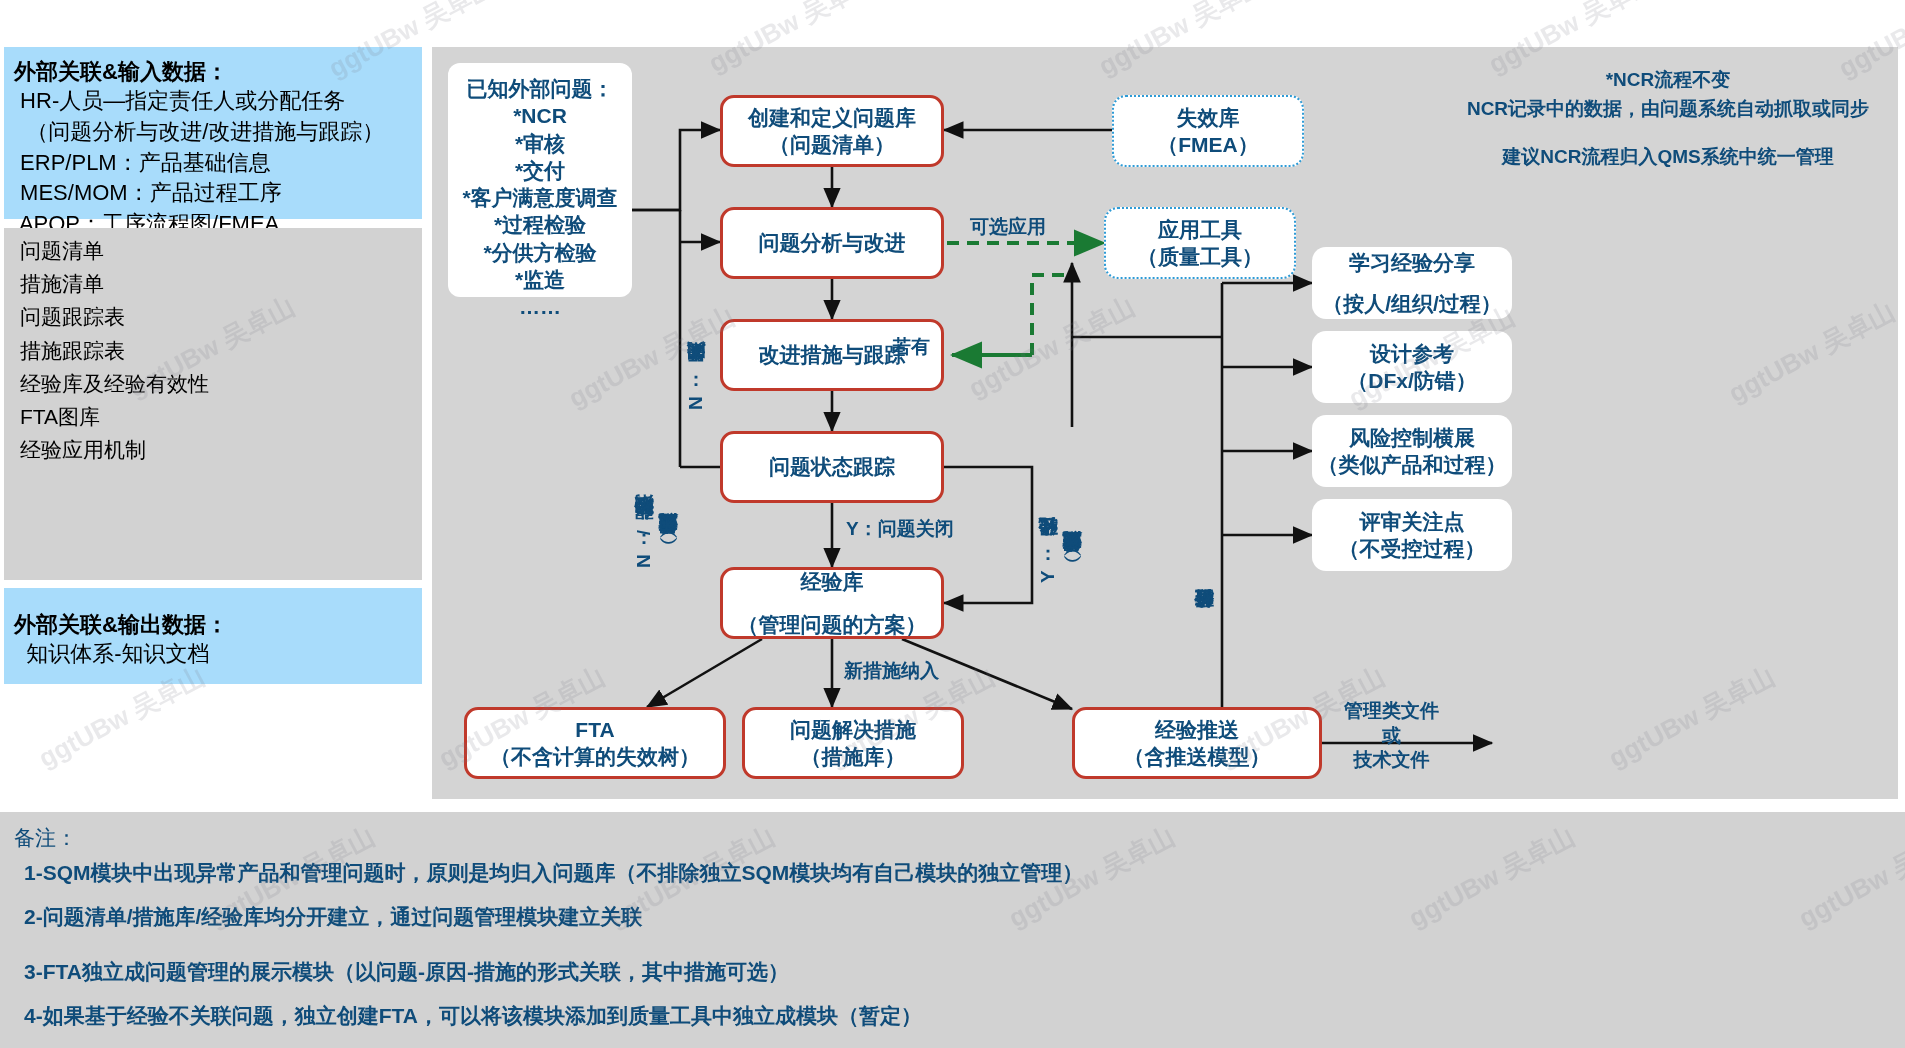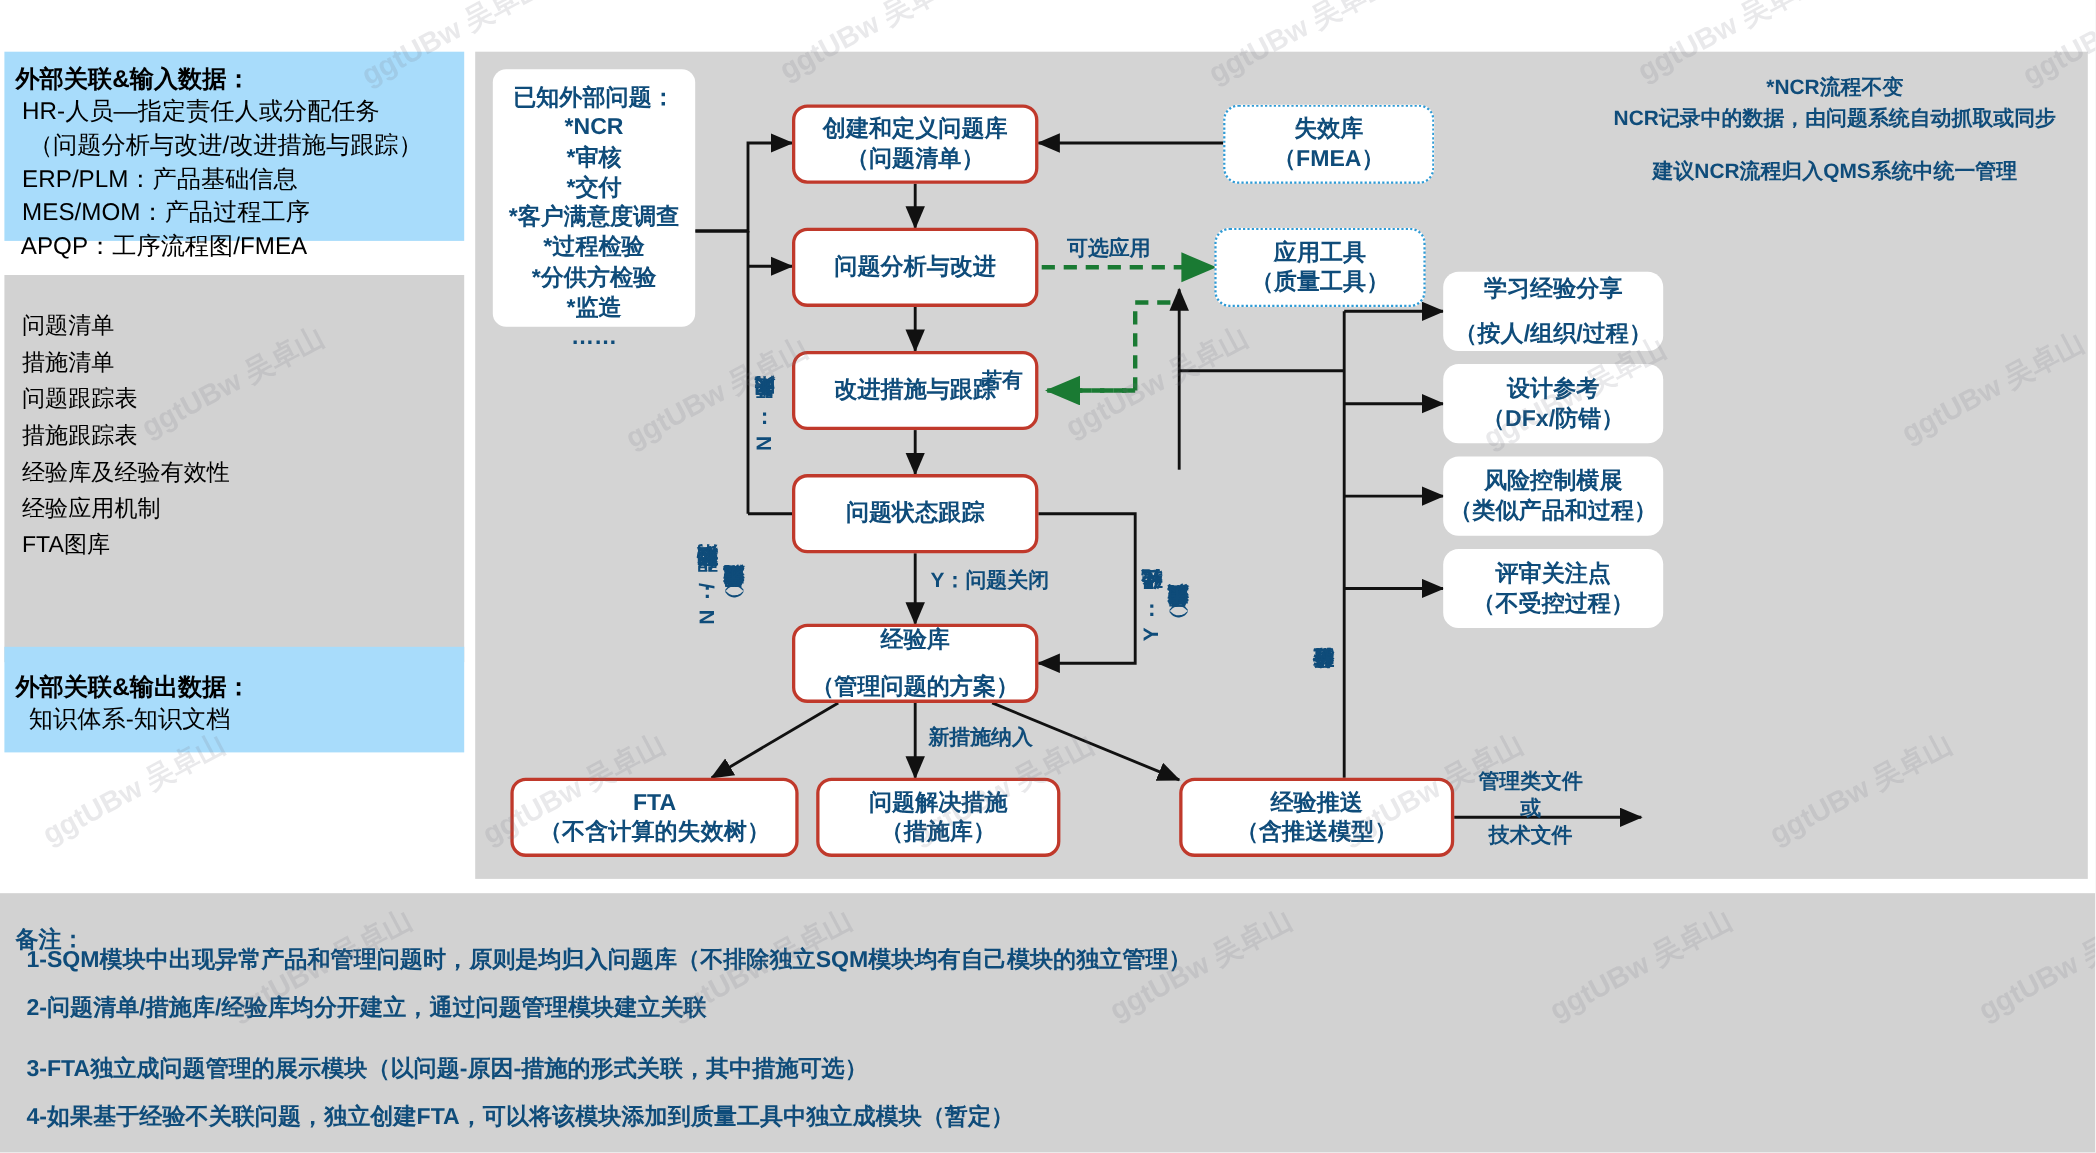"问题清单" div.panel { margin-top: 22px -> none; padding: 30px 8px 6px 16px -> 6px 8px 6px 16px }
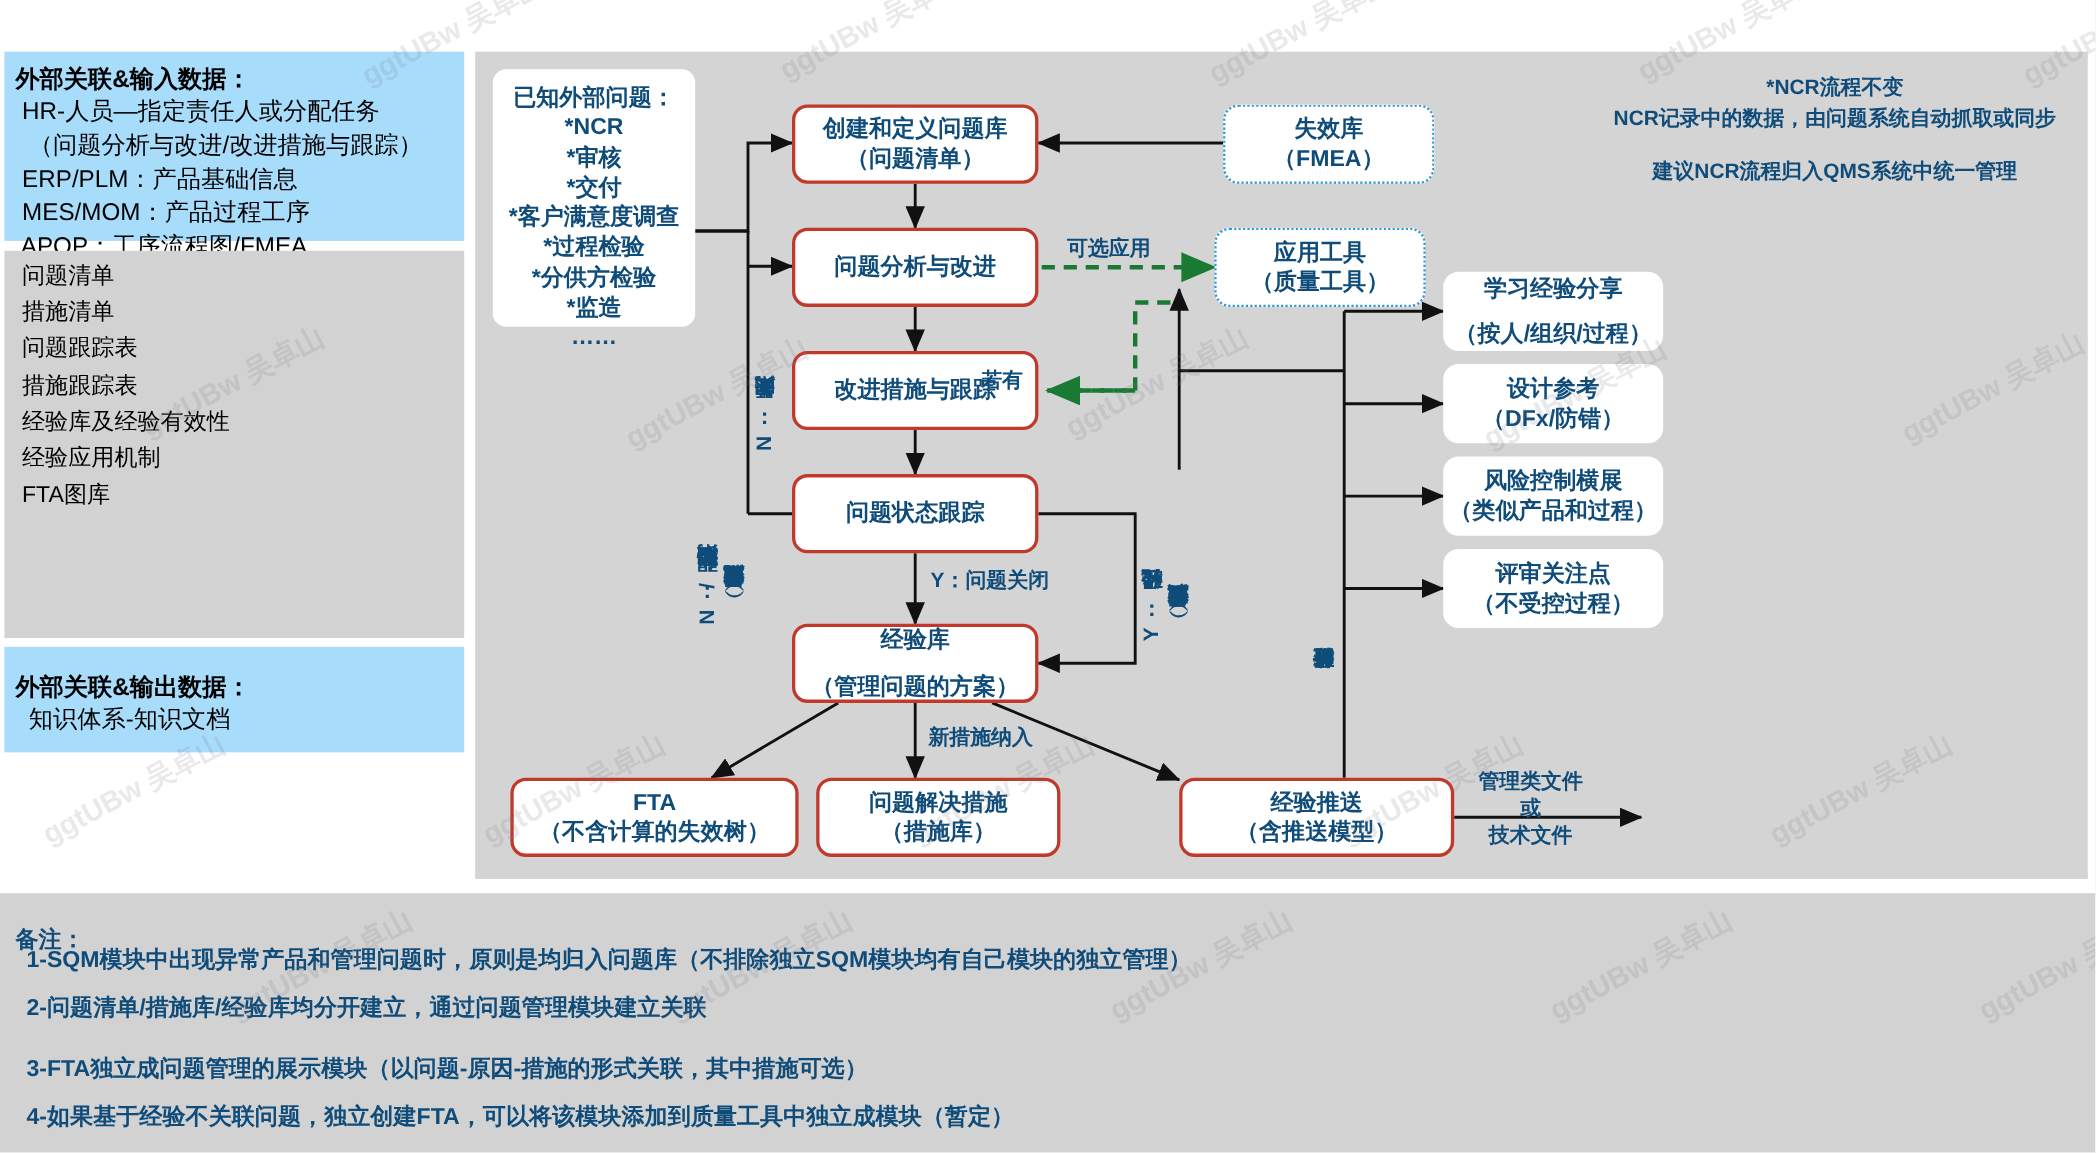"经验应用机制" div.list-line { order: before "FTA图库" -> after "FTA图库" }
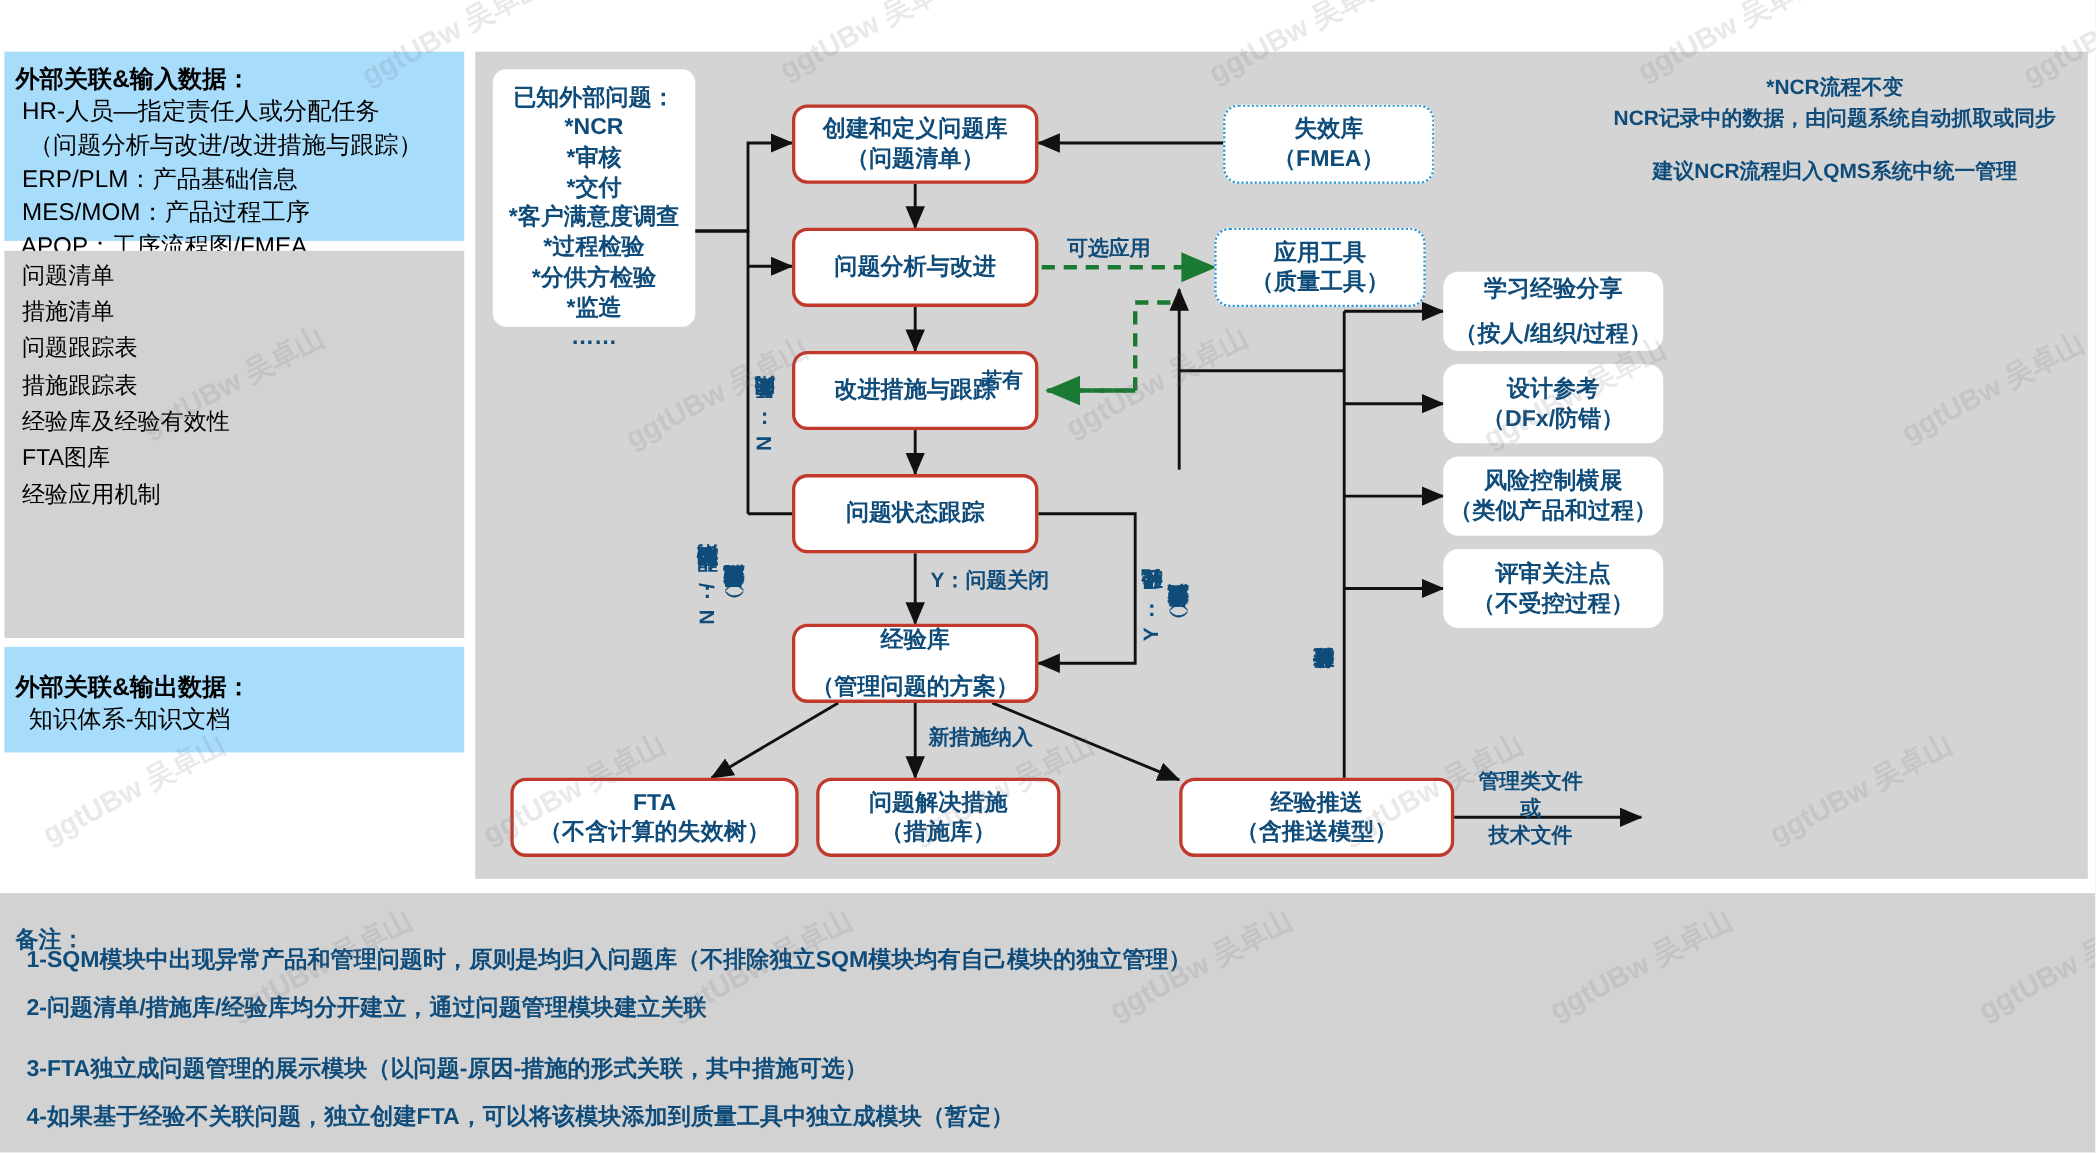"备注：" #footer .ft-title { font-weight: bold -> normal; margin-top: 16px -> none }
